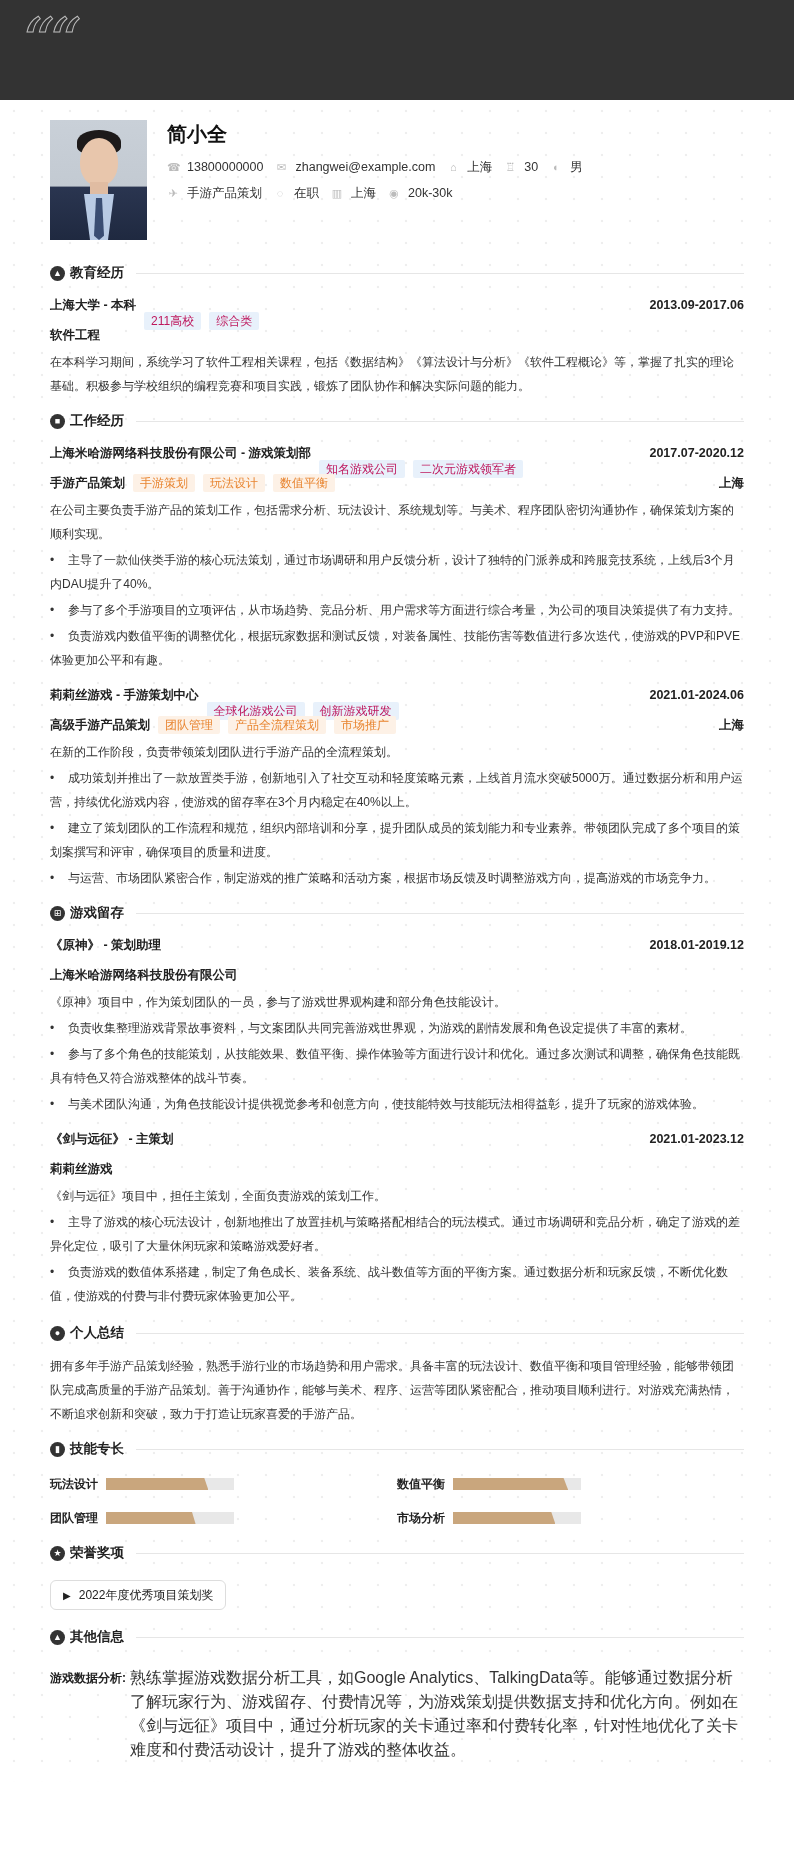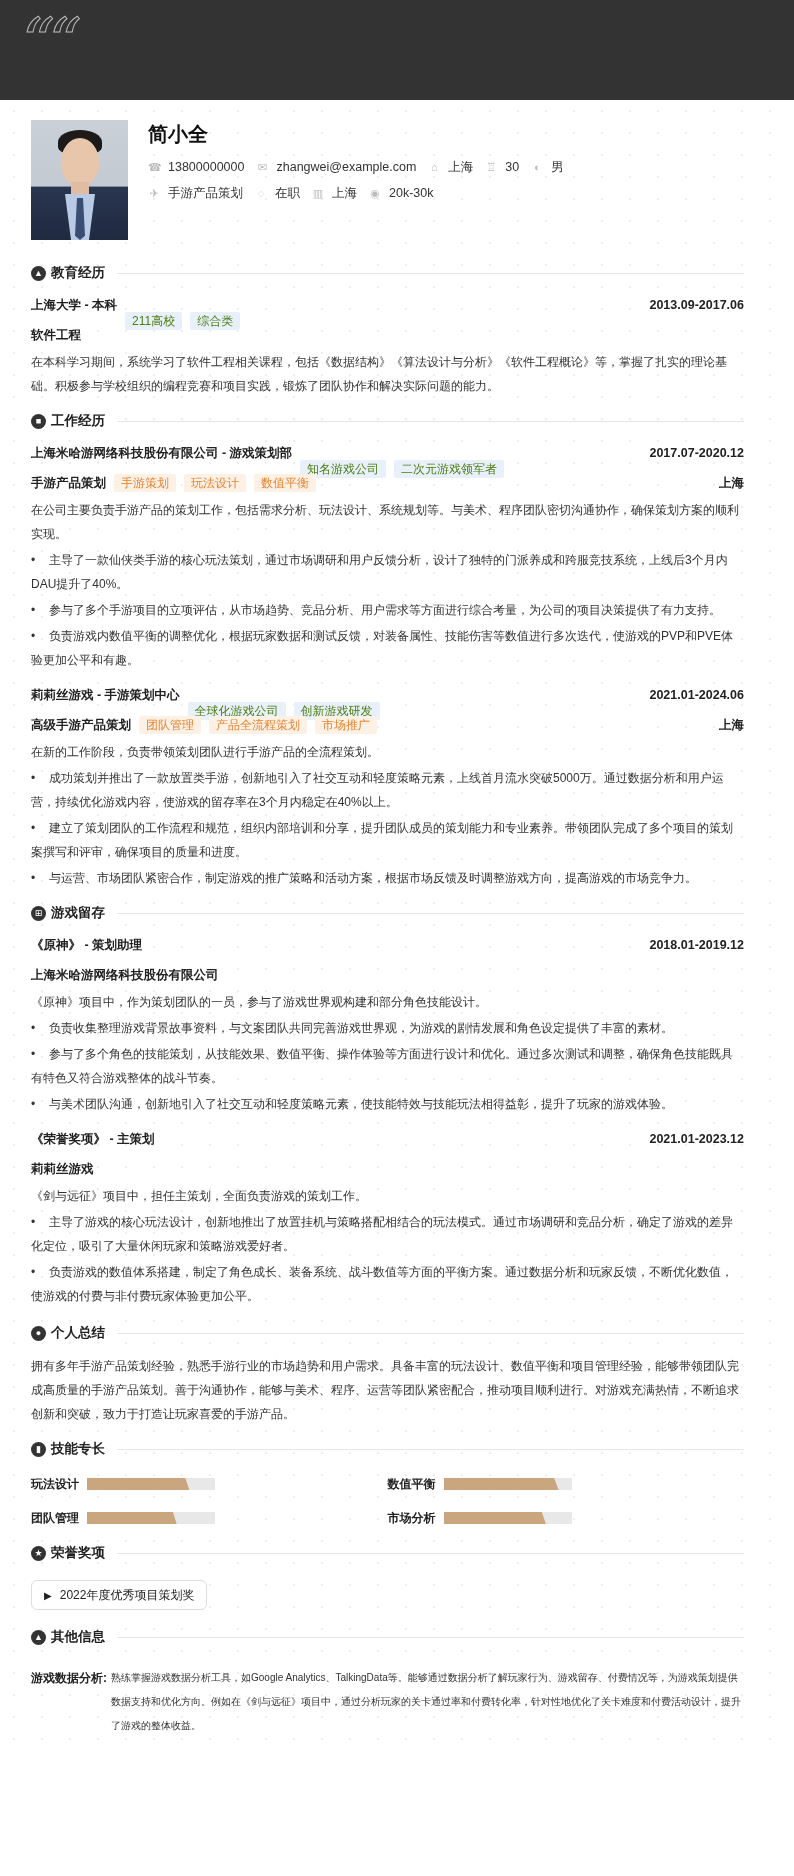"简小全" .page { padding: 0 50px 20px 31px -> 0 50px 20px 50px }
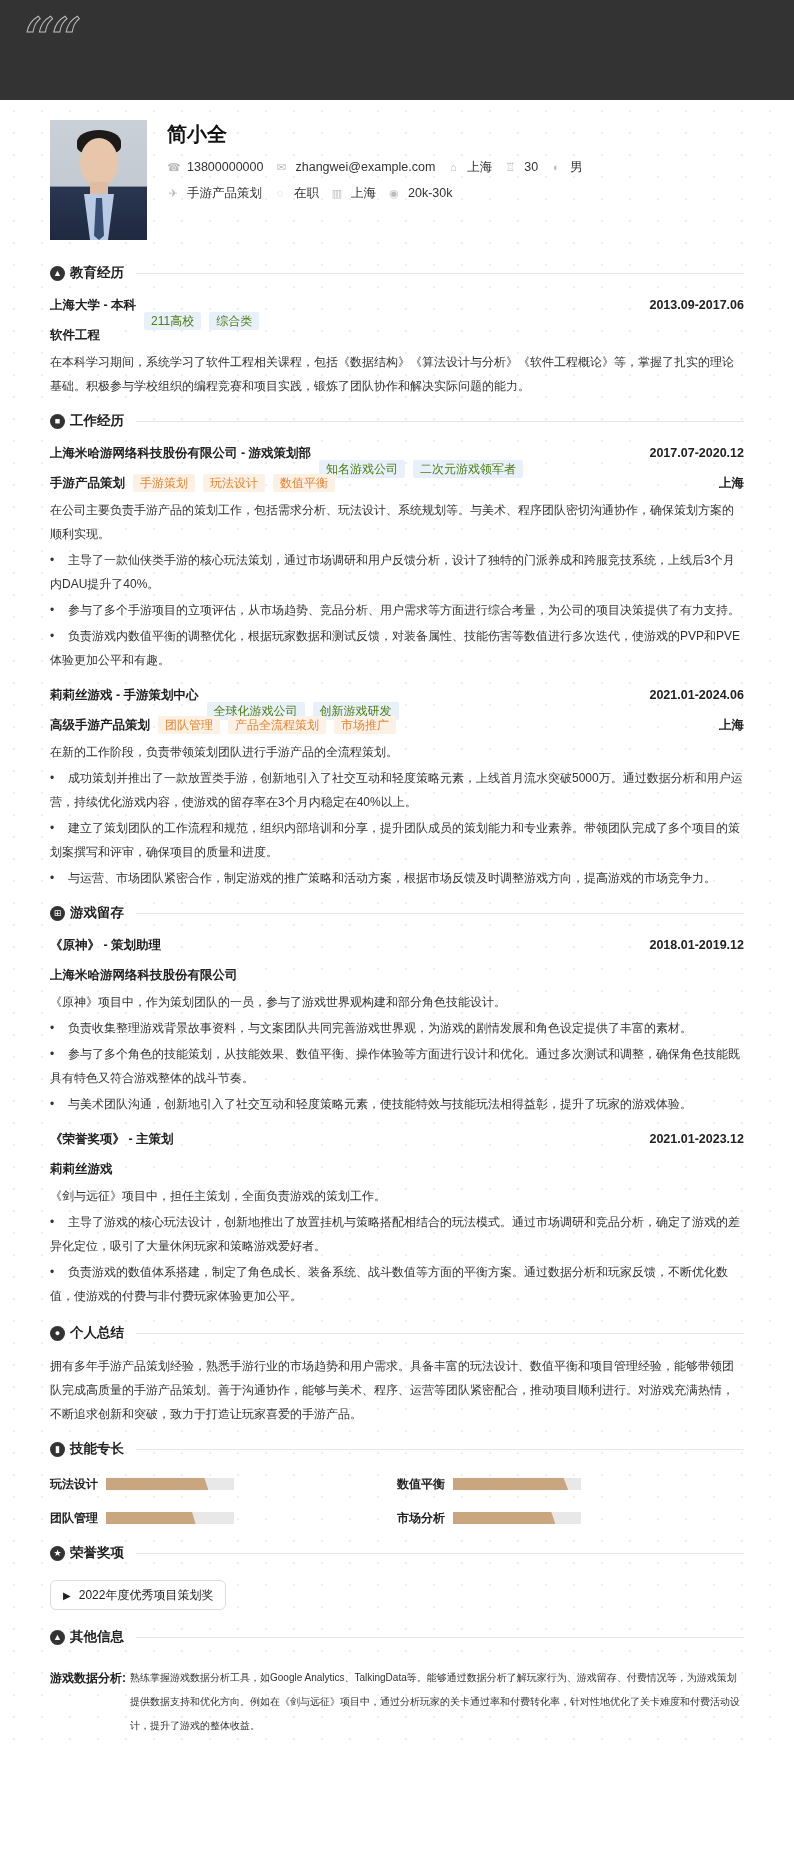"211高校" .tag-blue { color: #4d7c0f -> #be185d }
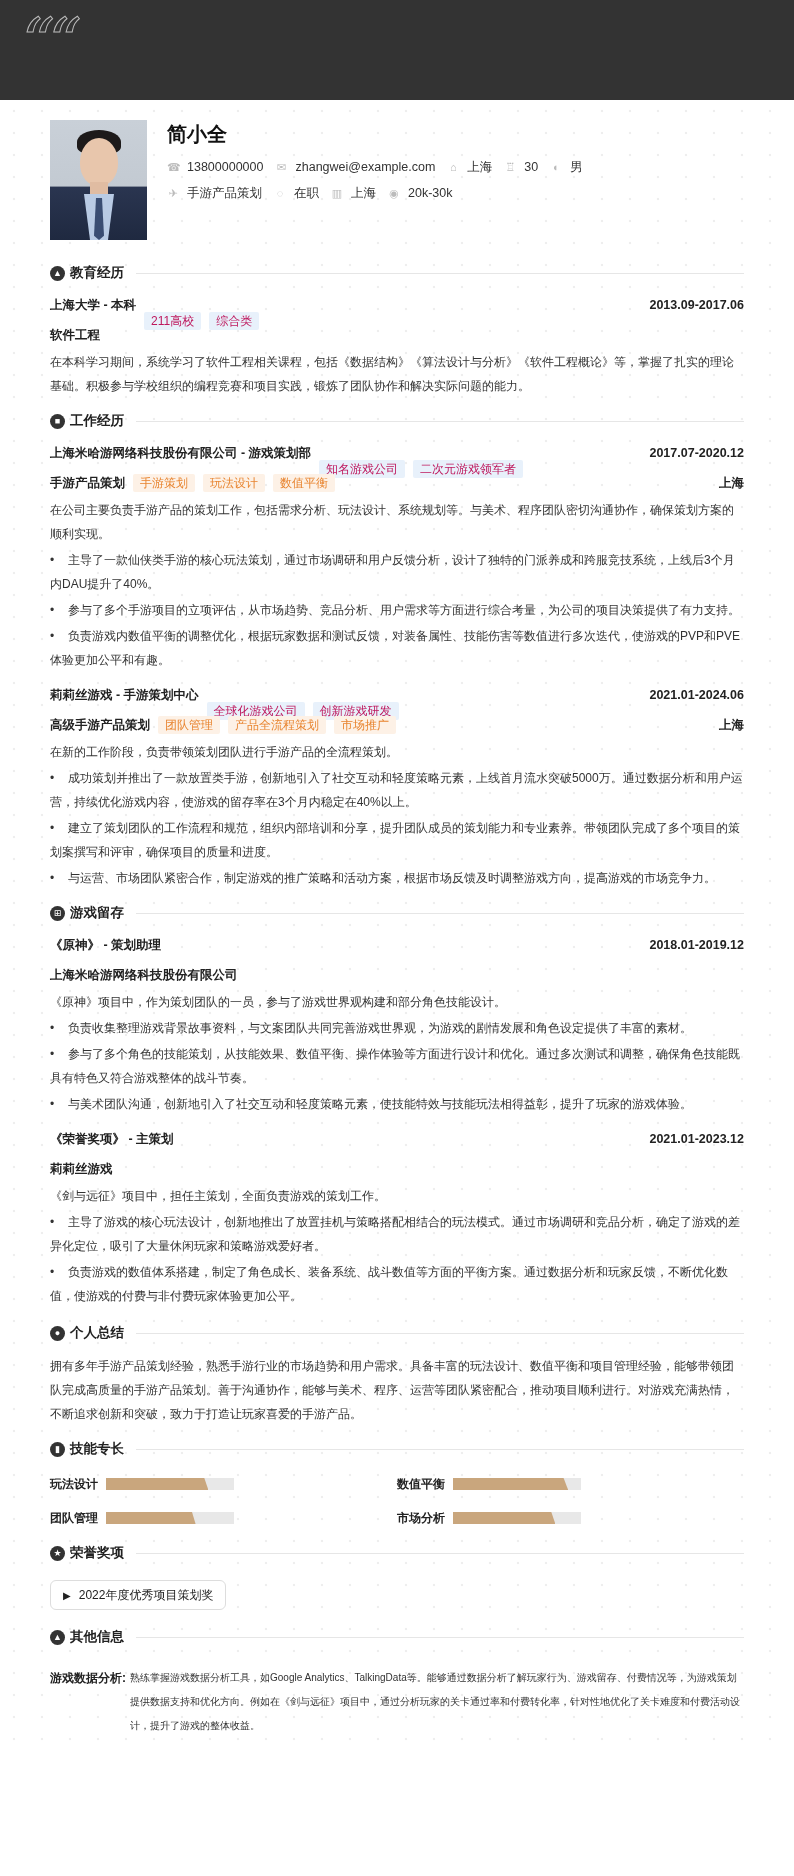"与美术团队沟通，创新地引入了社交互动和轻度策略元素，使技能特效与技能玩法相得益彰" li { text: 创新地引入了社交互动和轻度策略元素 -> 为角色技能设计提供视觉参考和创意方向 }
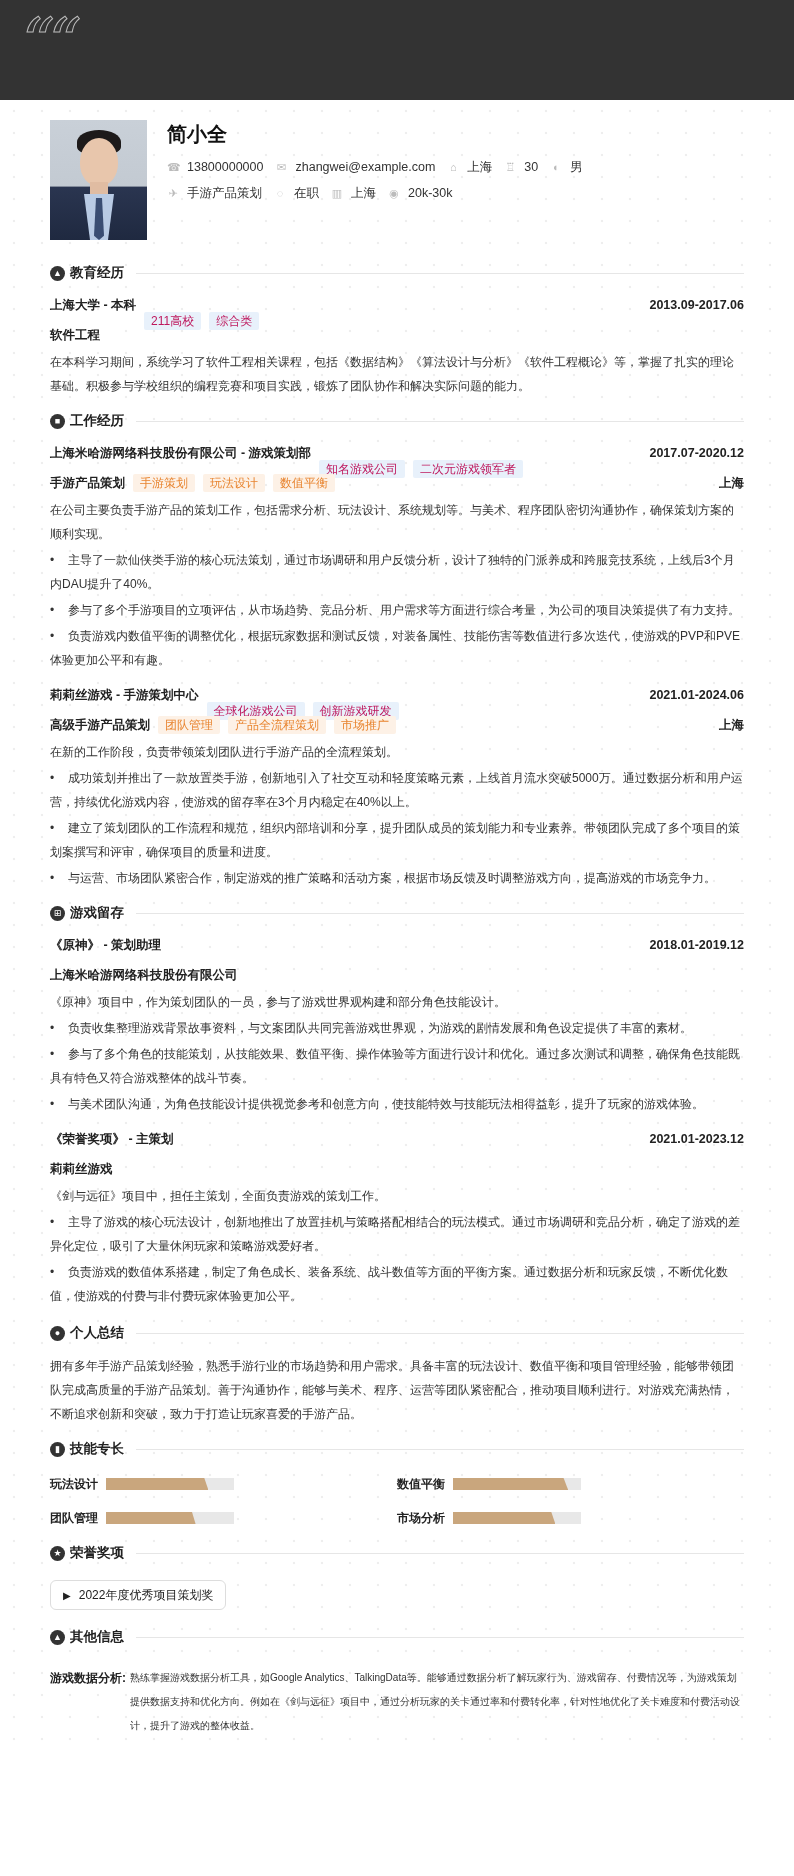"《荣誉奖项》 - 主策划" span.strong { text: 荣誉奖项 -> 剑与远征 }
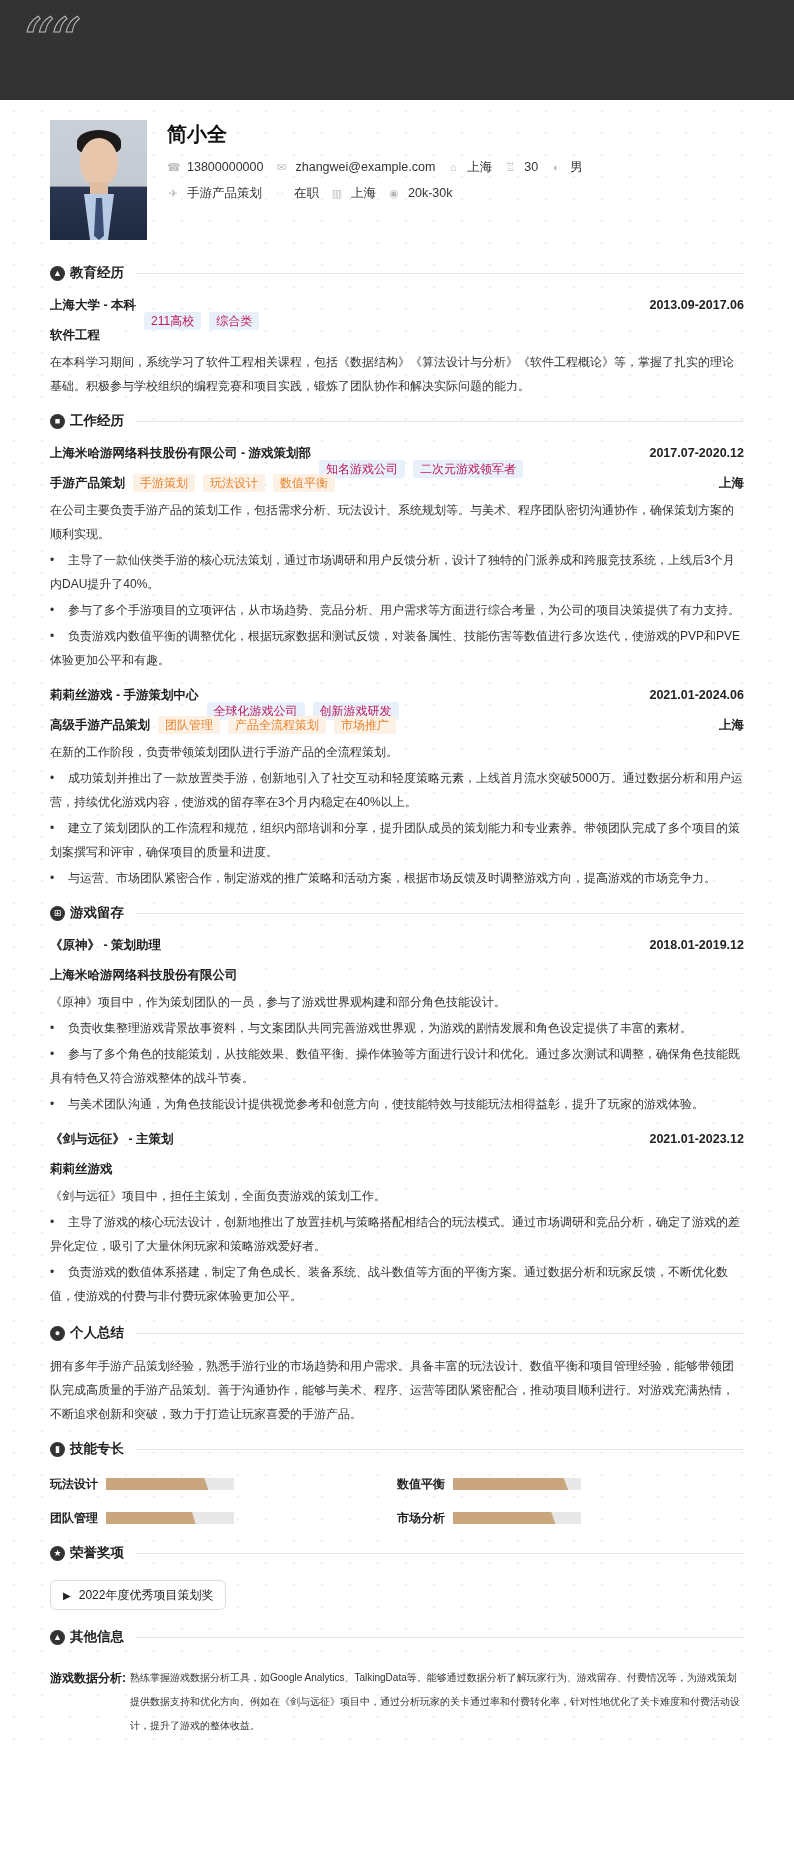"熟练掌握游戏数据分析工具，如Google" .other-text { font-size: 10px -> 16px }
